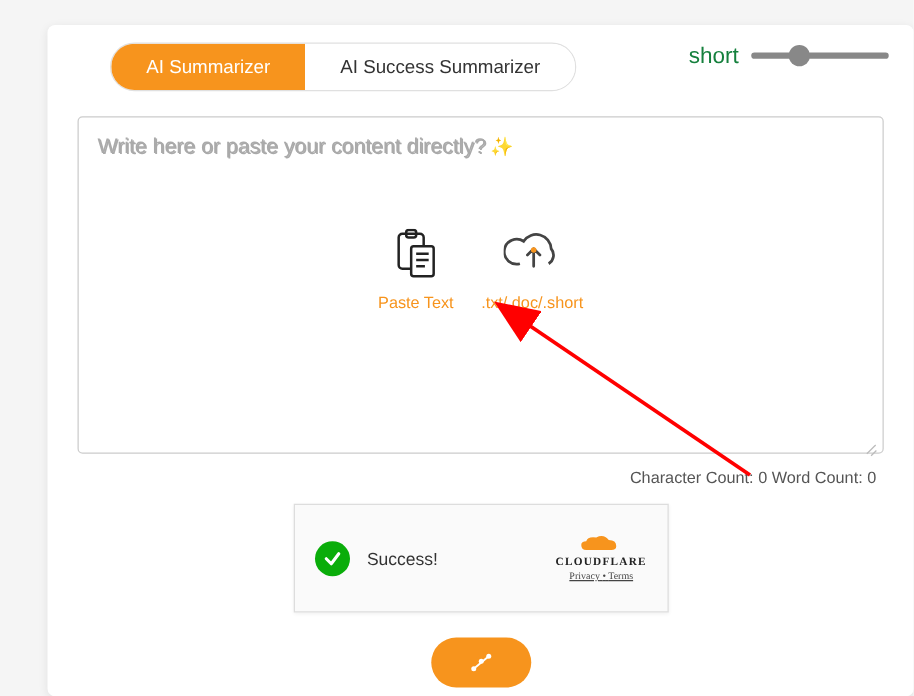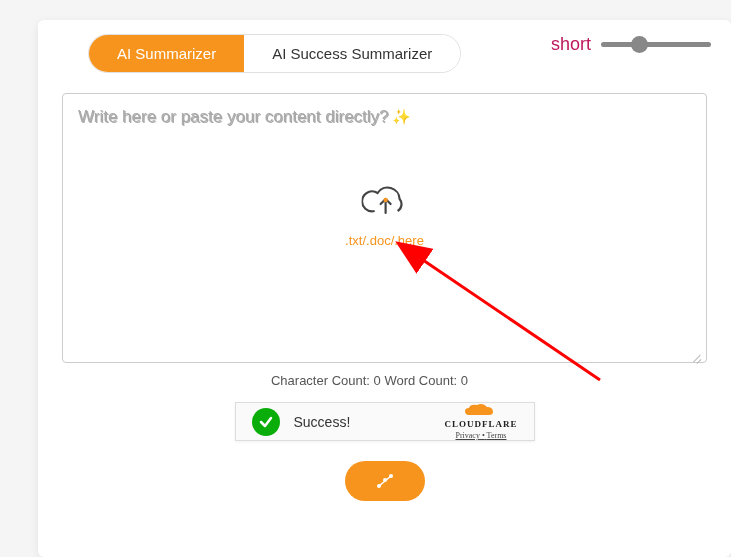"short" .slider-label { color: #be185d -> #15803d }
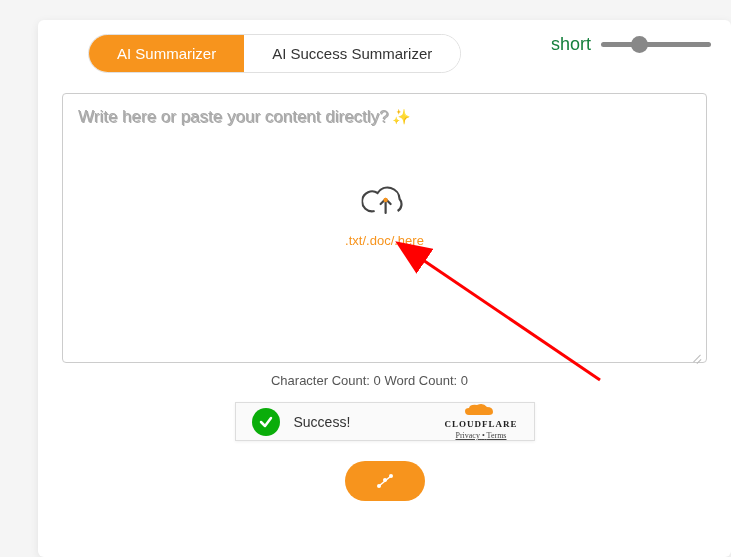"Paste Text" div.action { html: none -> <div> <span> <svg> <rect></rect> <rect></rect> <rect></rect> <line></line> <line></line> <line></line> </svg> </span> <span>Paste Text</span> </div> }
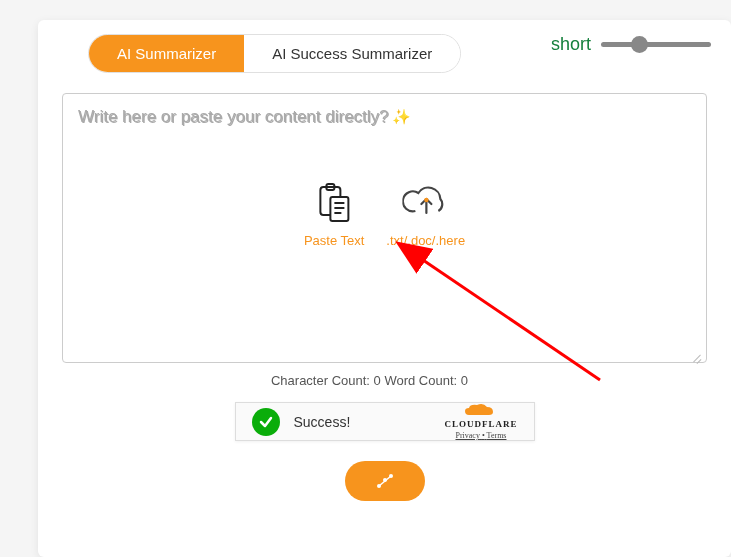".txt/.doc/.here" span.action-label { text: .txt/.doc/.here -> .txt/.doc/.short }
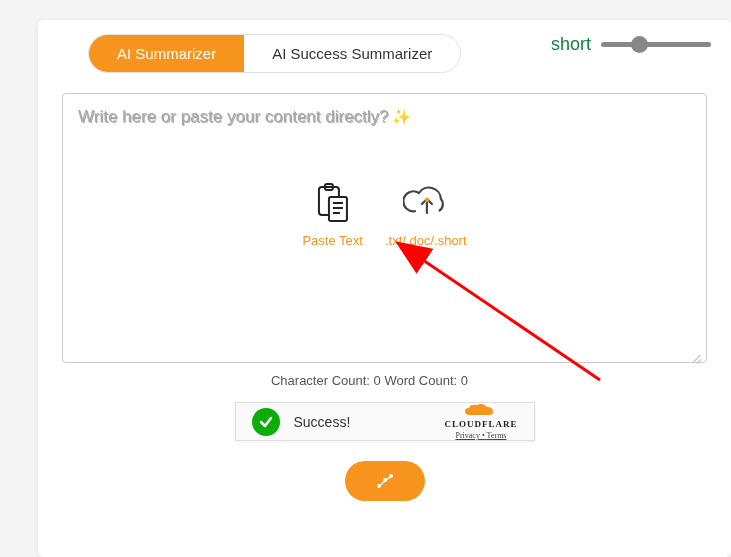"Character Count: 0 Word Count:" .counts { text-align: center -> right }
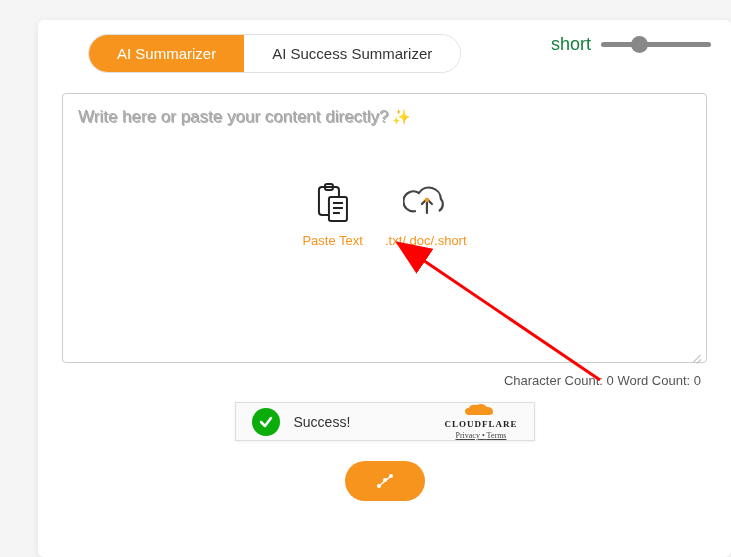"Success!" .captcha { padding: 0 16px -> 24px 16px }
